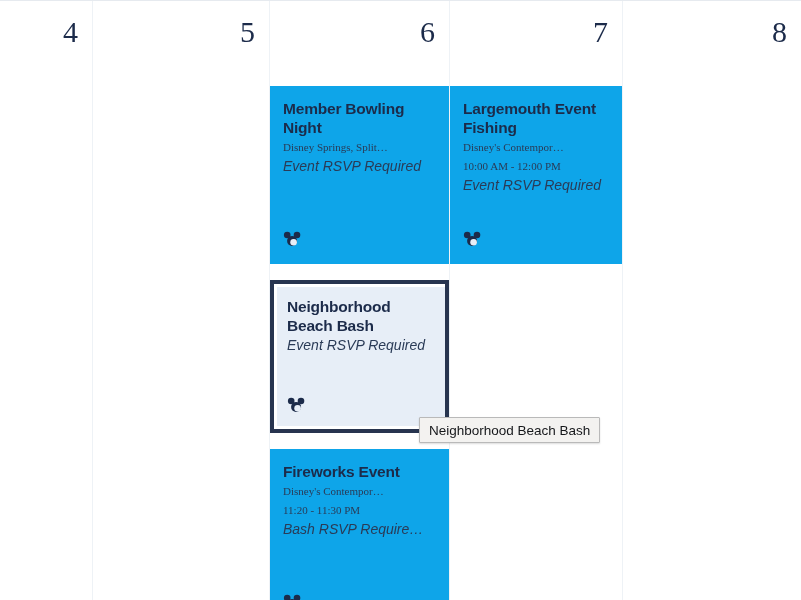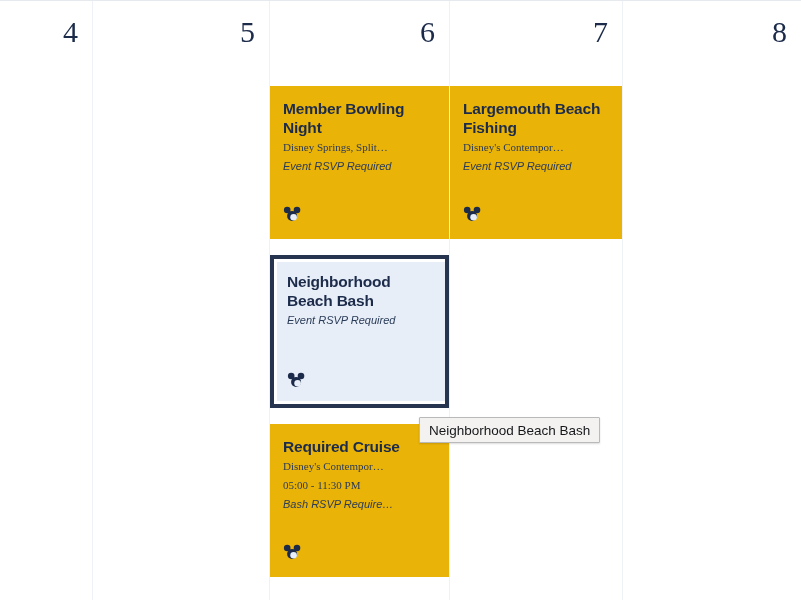"Member Bowling Night" .event-card { background: #eab308 -> #0ea5e9; height: 153px -> 178px }
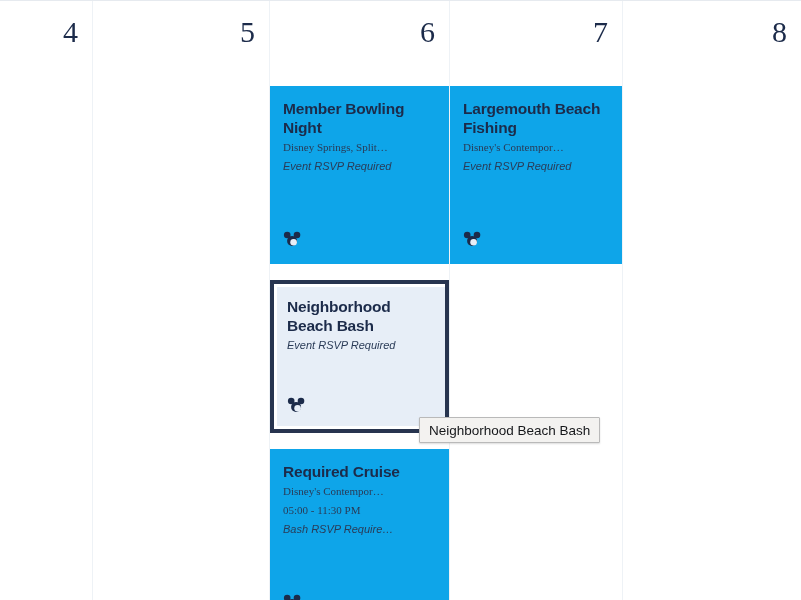"Largemouth Beach Fishing" div.event-title { text: Beach -> Event }
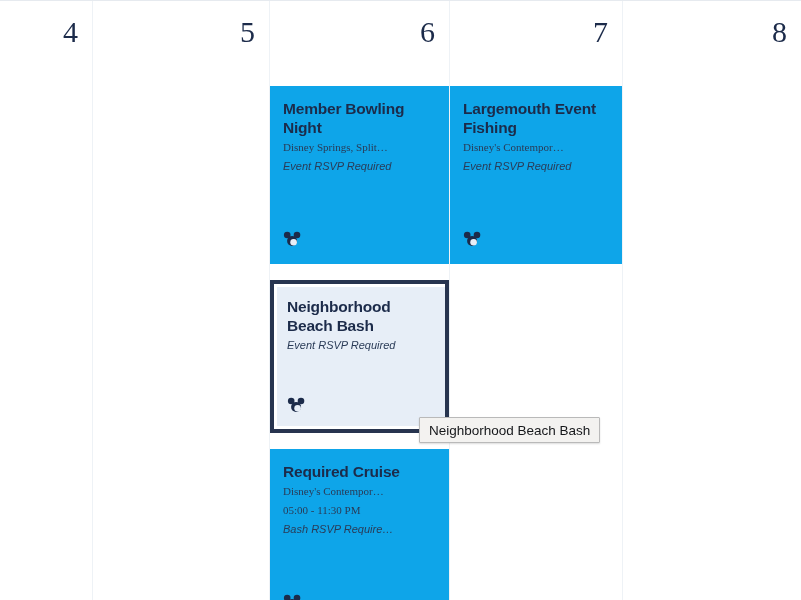"Event RSVP Required" .event-rsvp { font-size: 11px -> 14px }
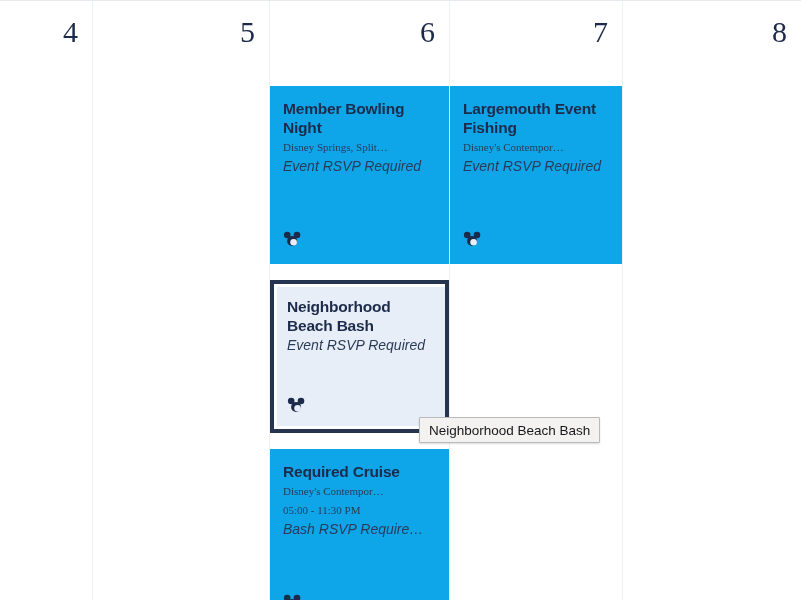"10:00 AM - 12:00 PM" div.event-time { html: none -> <div>10:00 AM - 12:00 PM</div> }
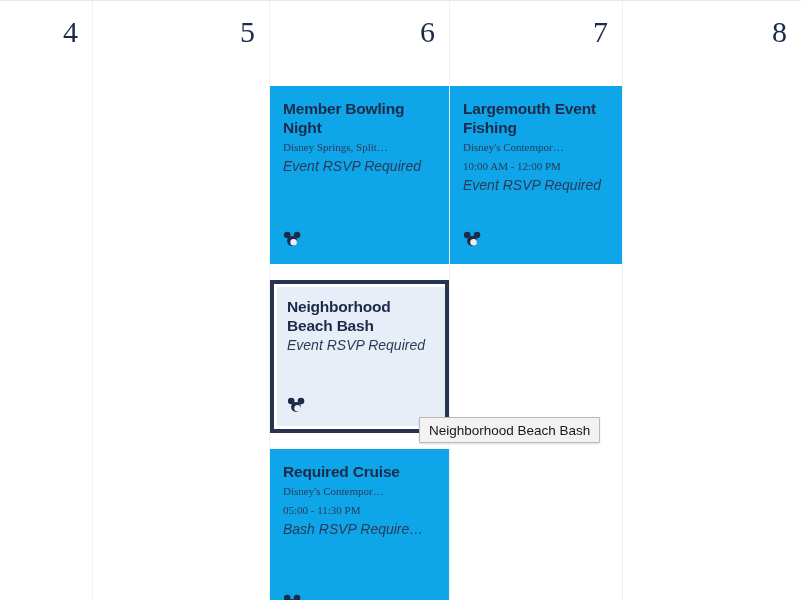"Required Cruise" div.event-title { text: Required Cruise -> Fireworks Event }
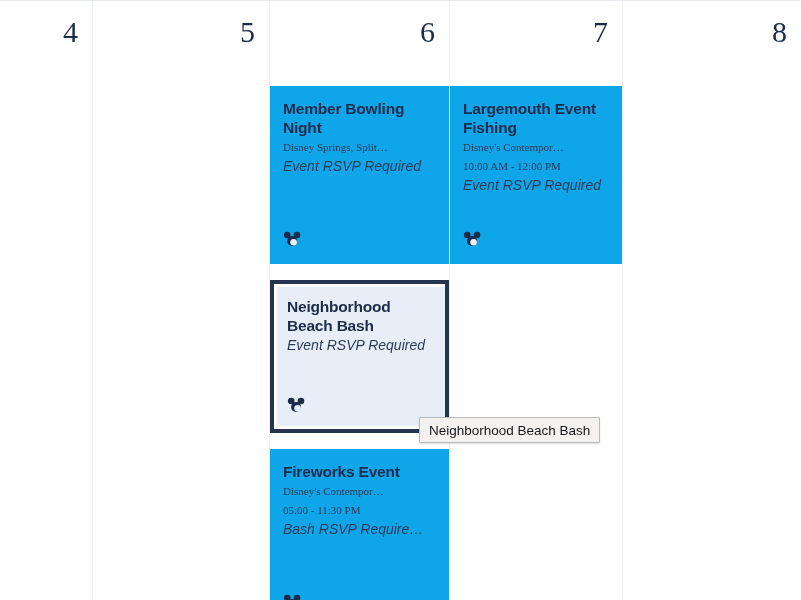"05:00 - 11:30 PM" div.event-time { text: 05:00 -> 11:20 }
